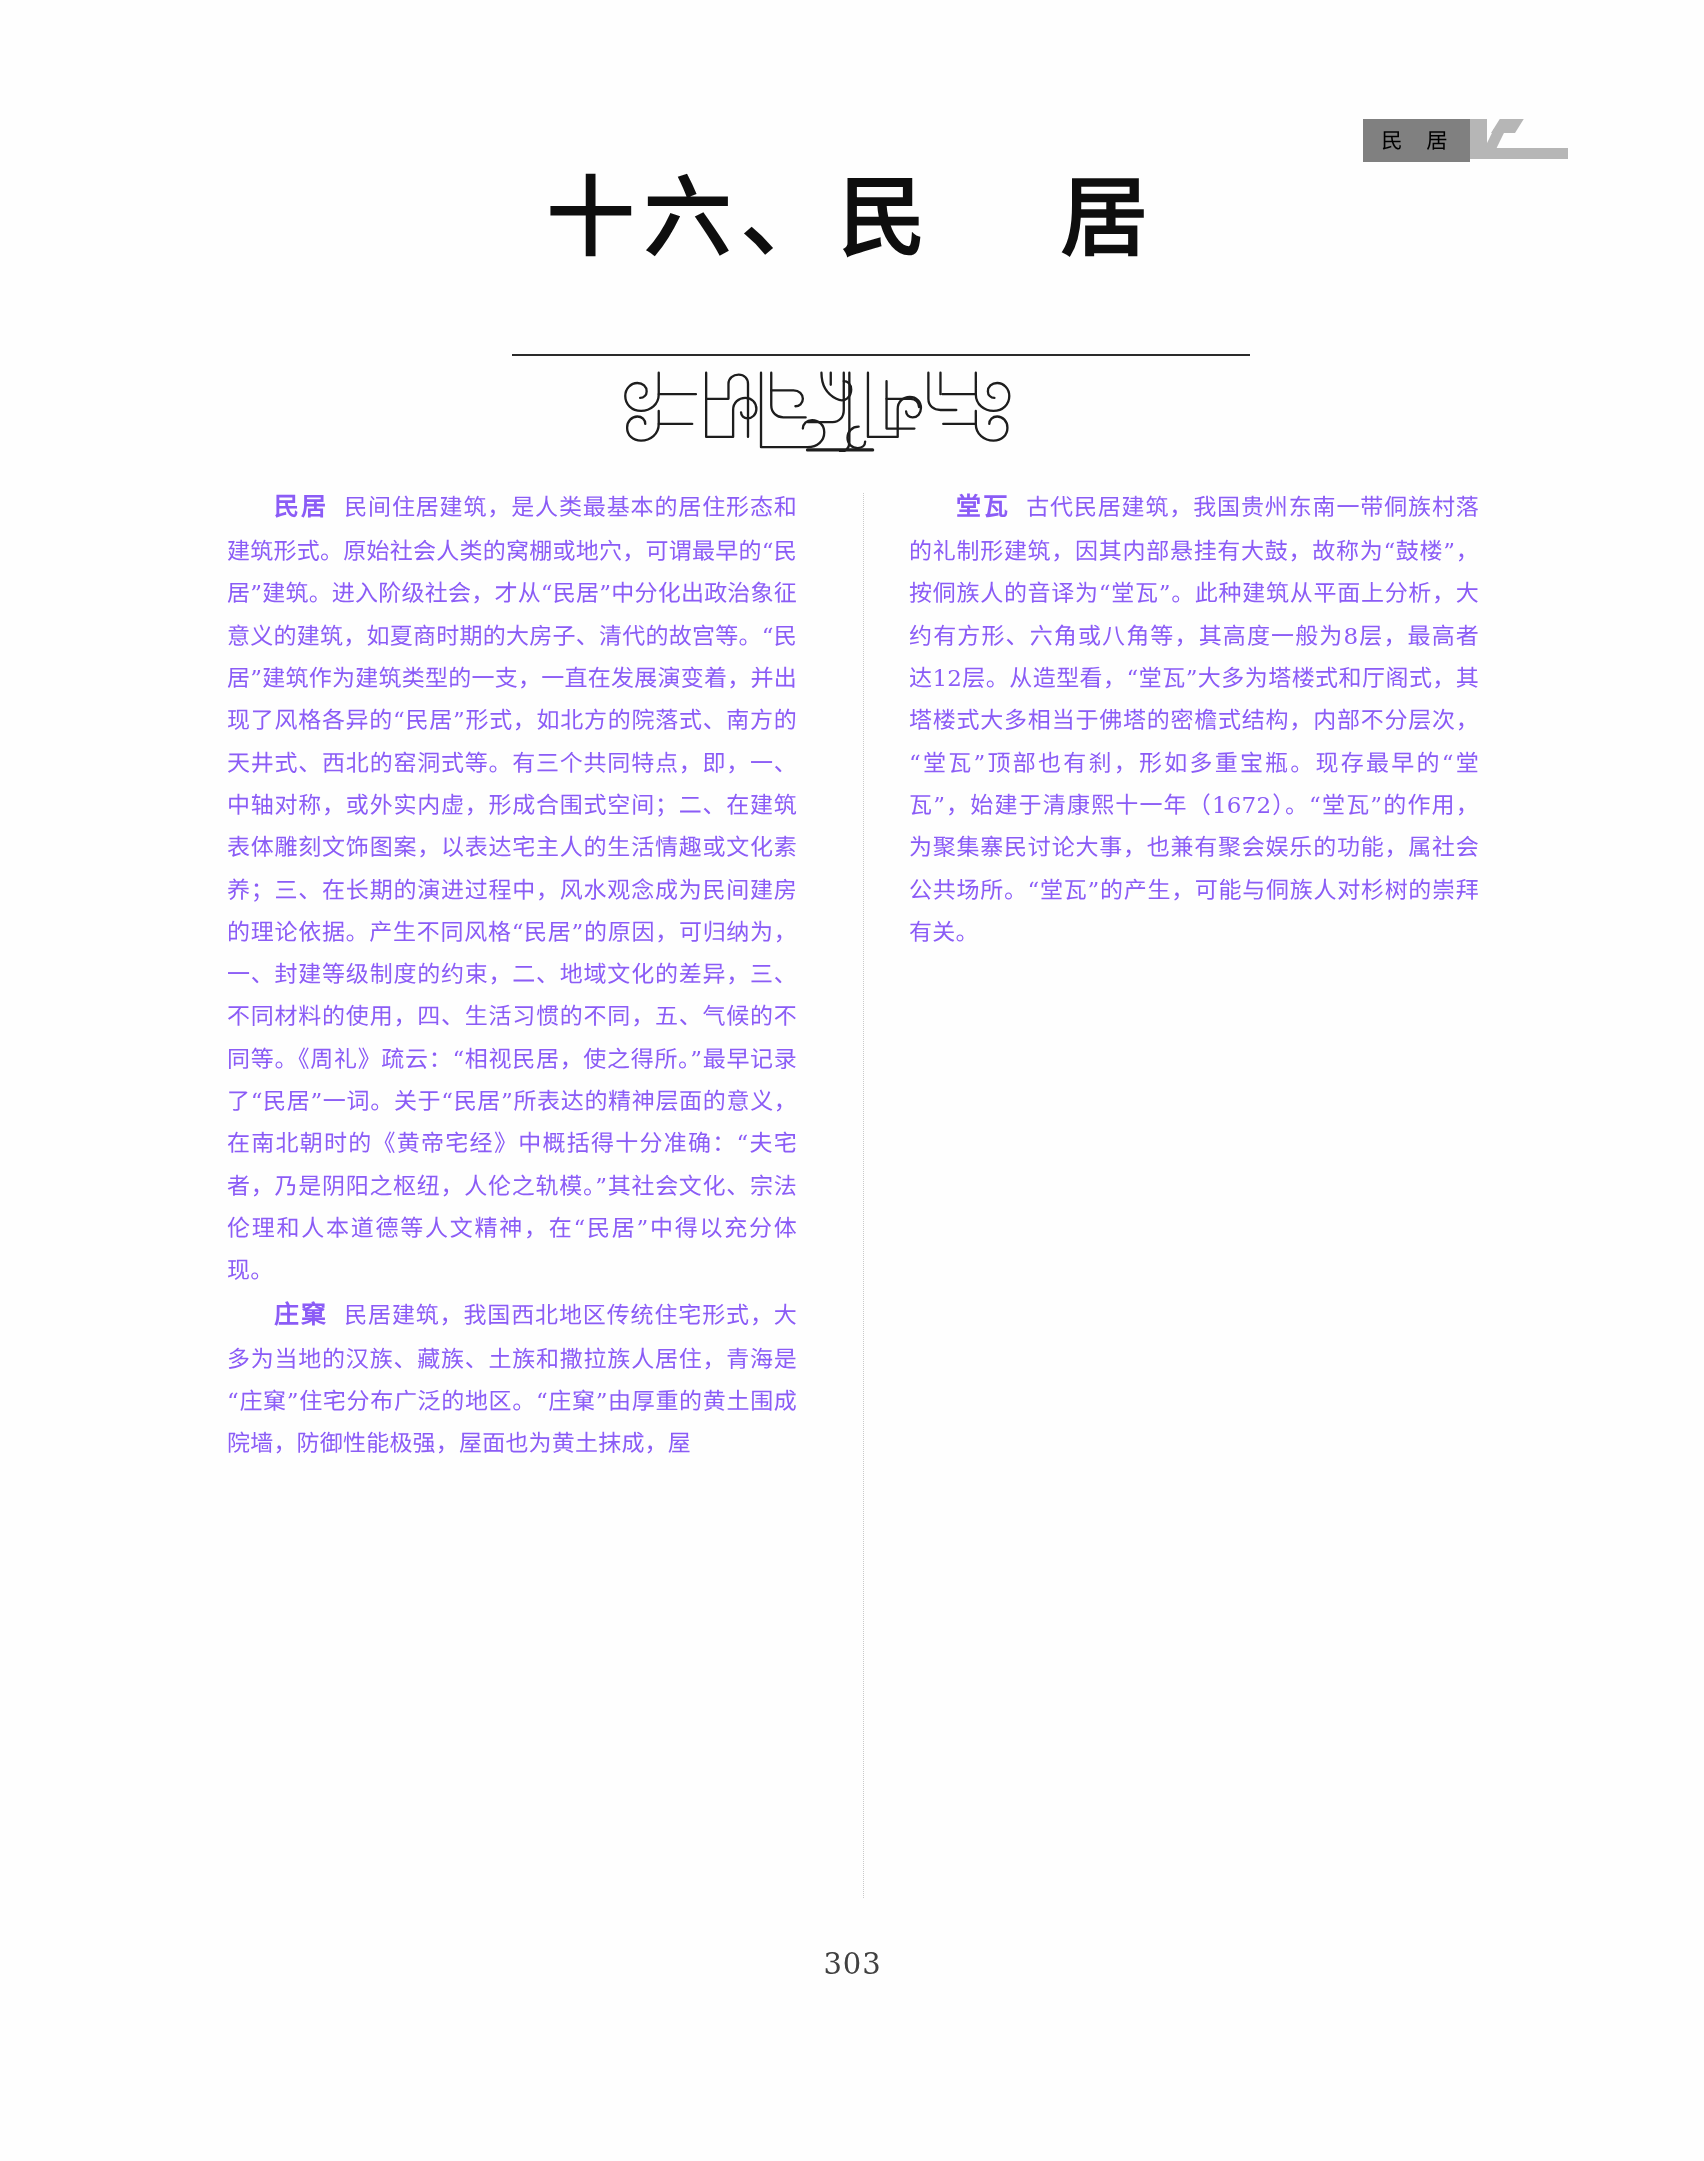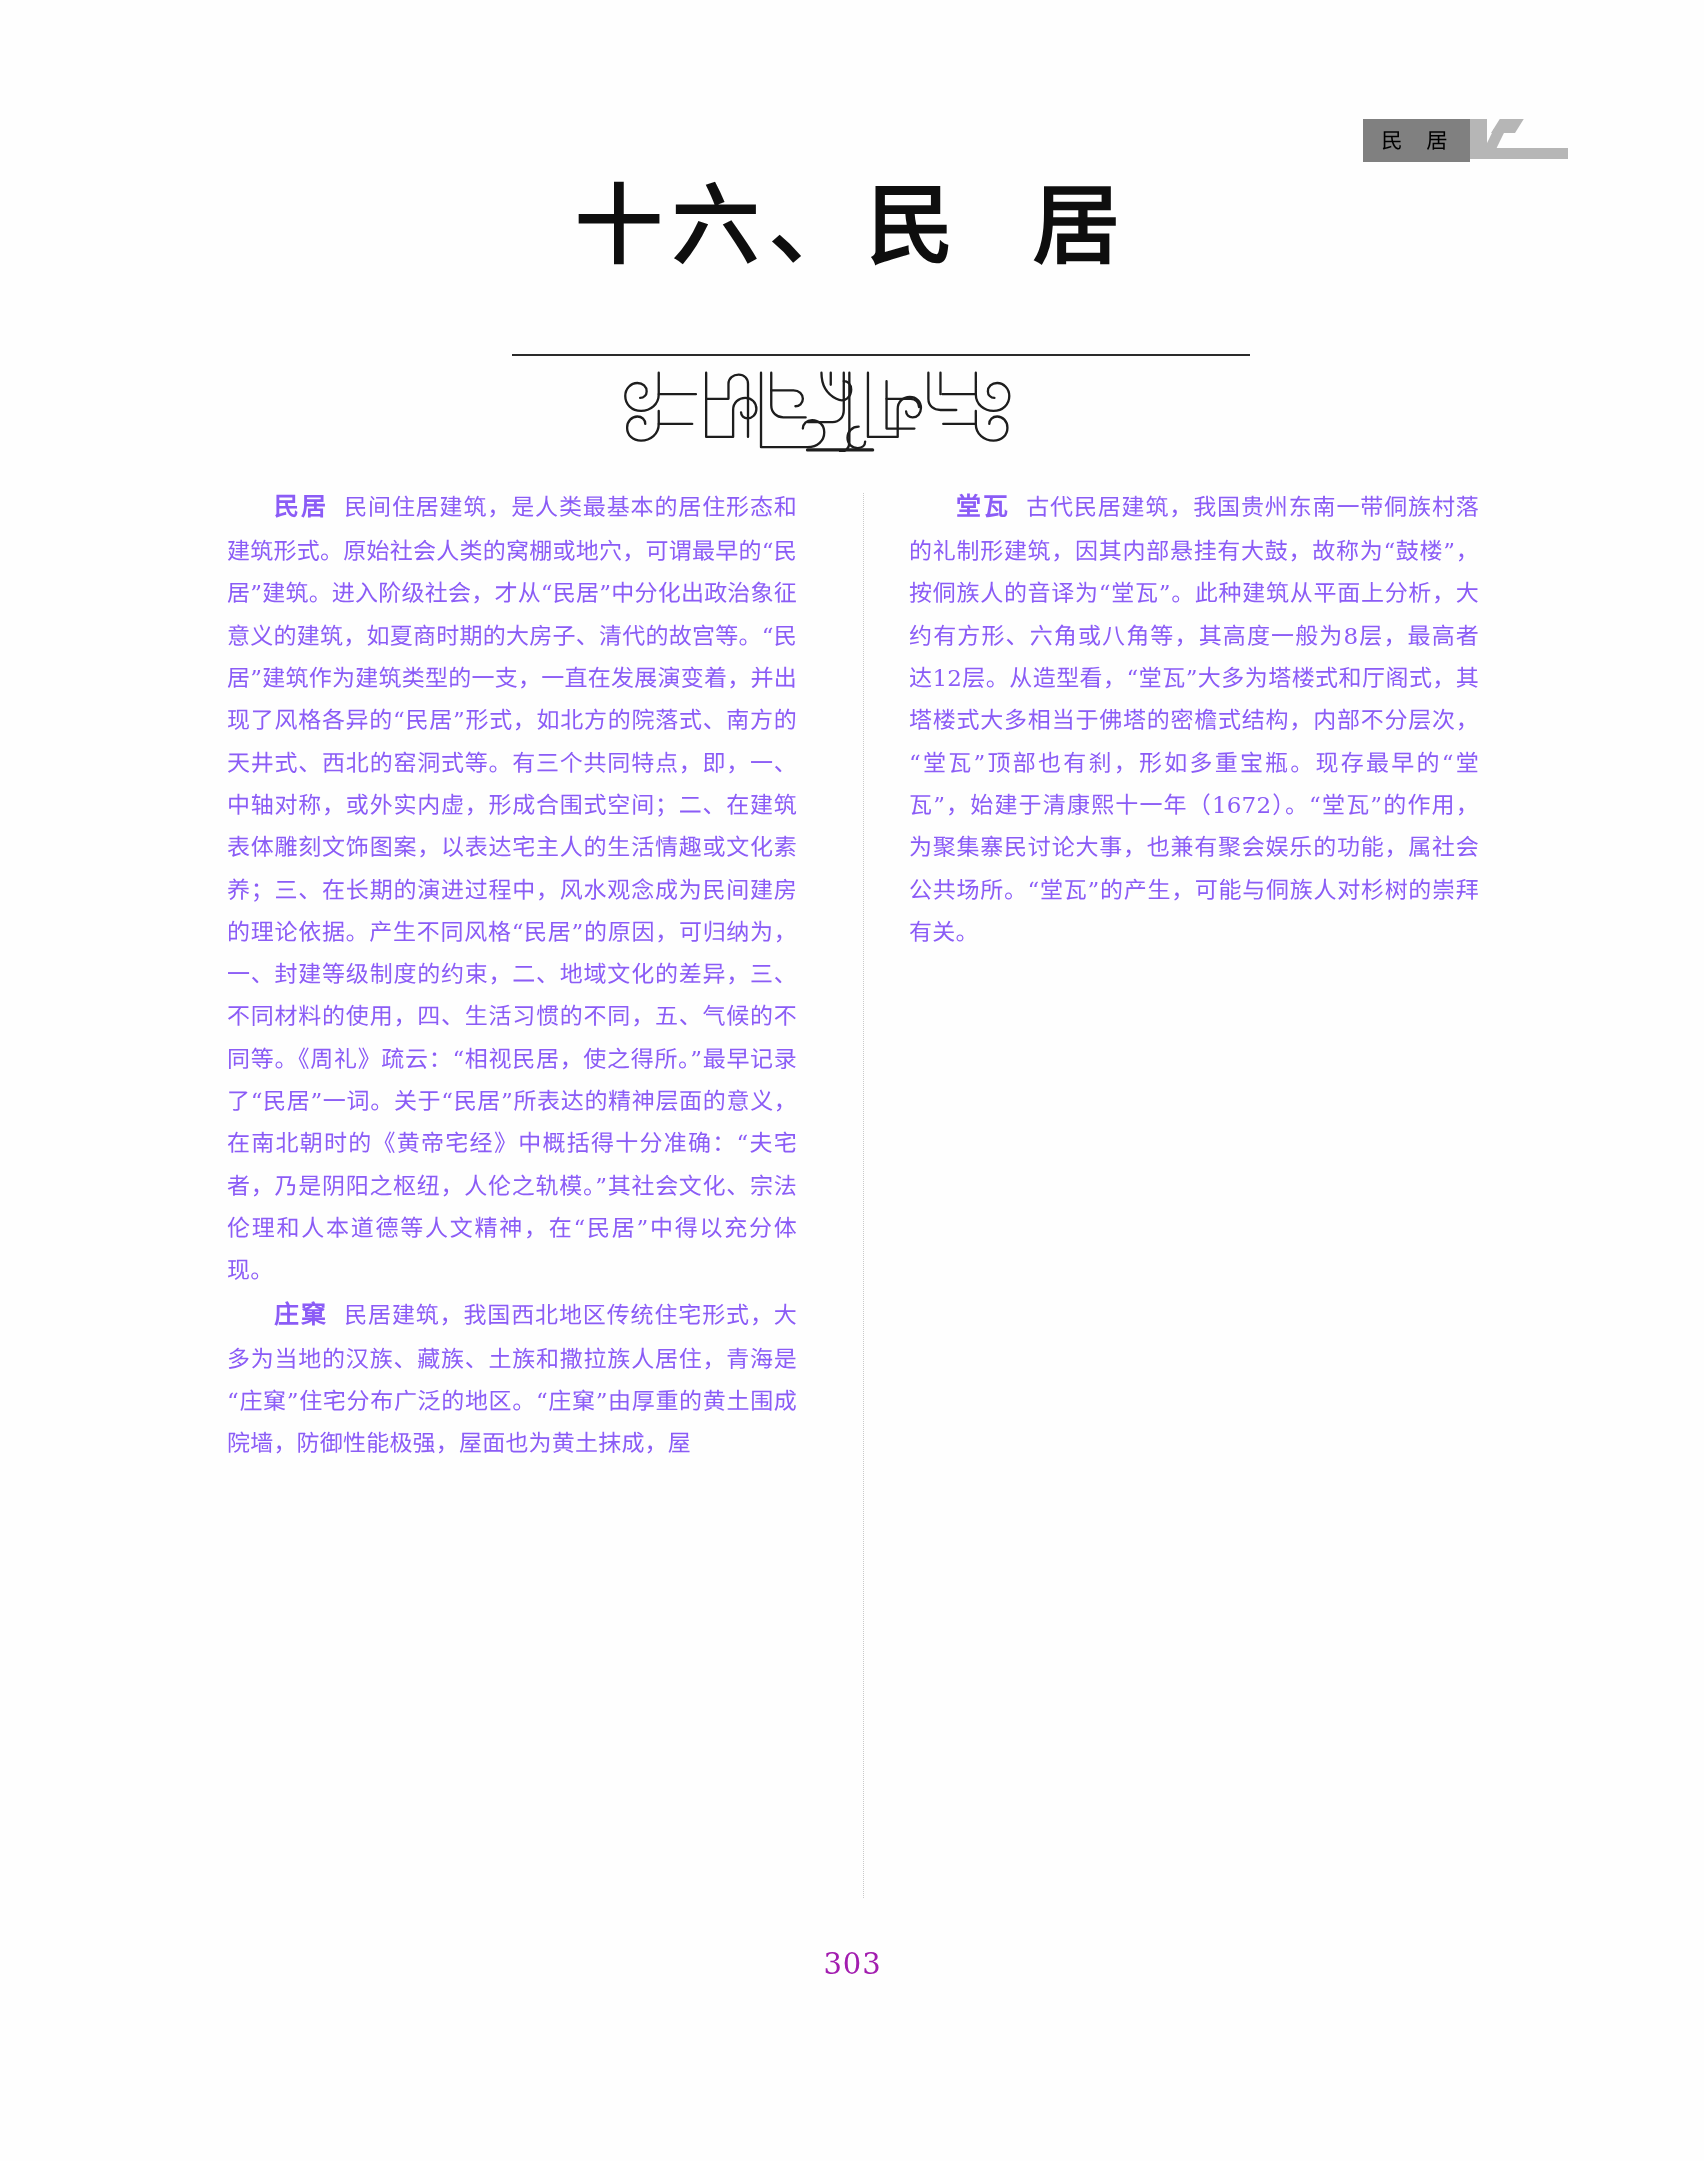"十六、民 居" .chapter-title { font-family: Liberation Sans, sans-serif -> Liberation Mono, monospace }
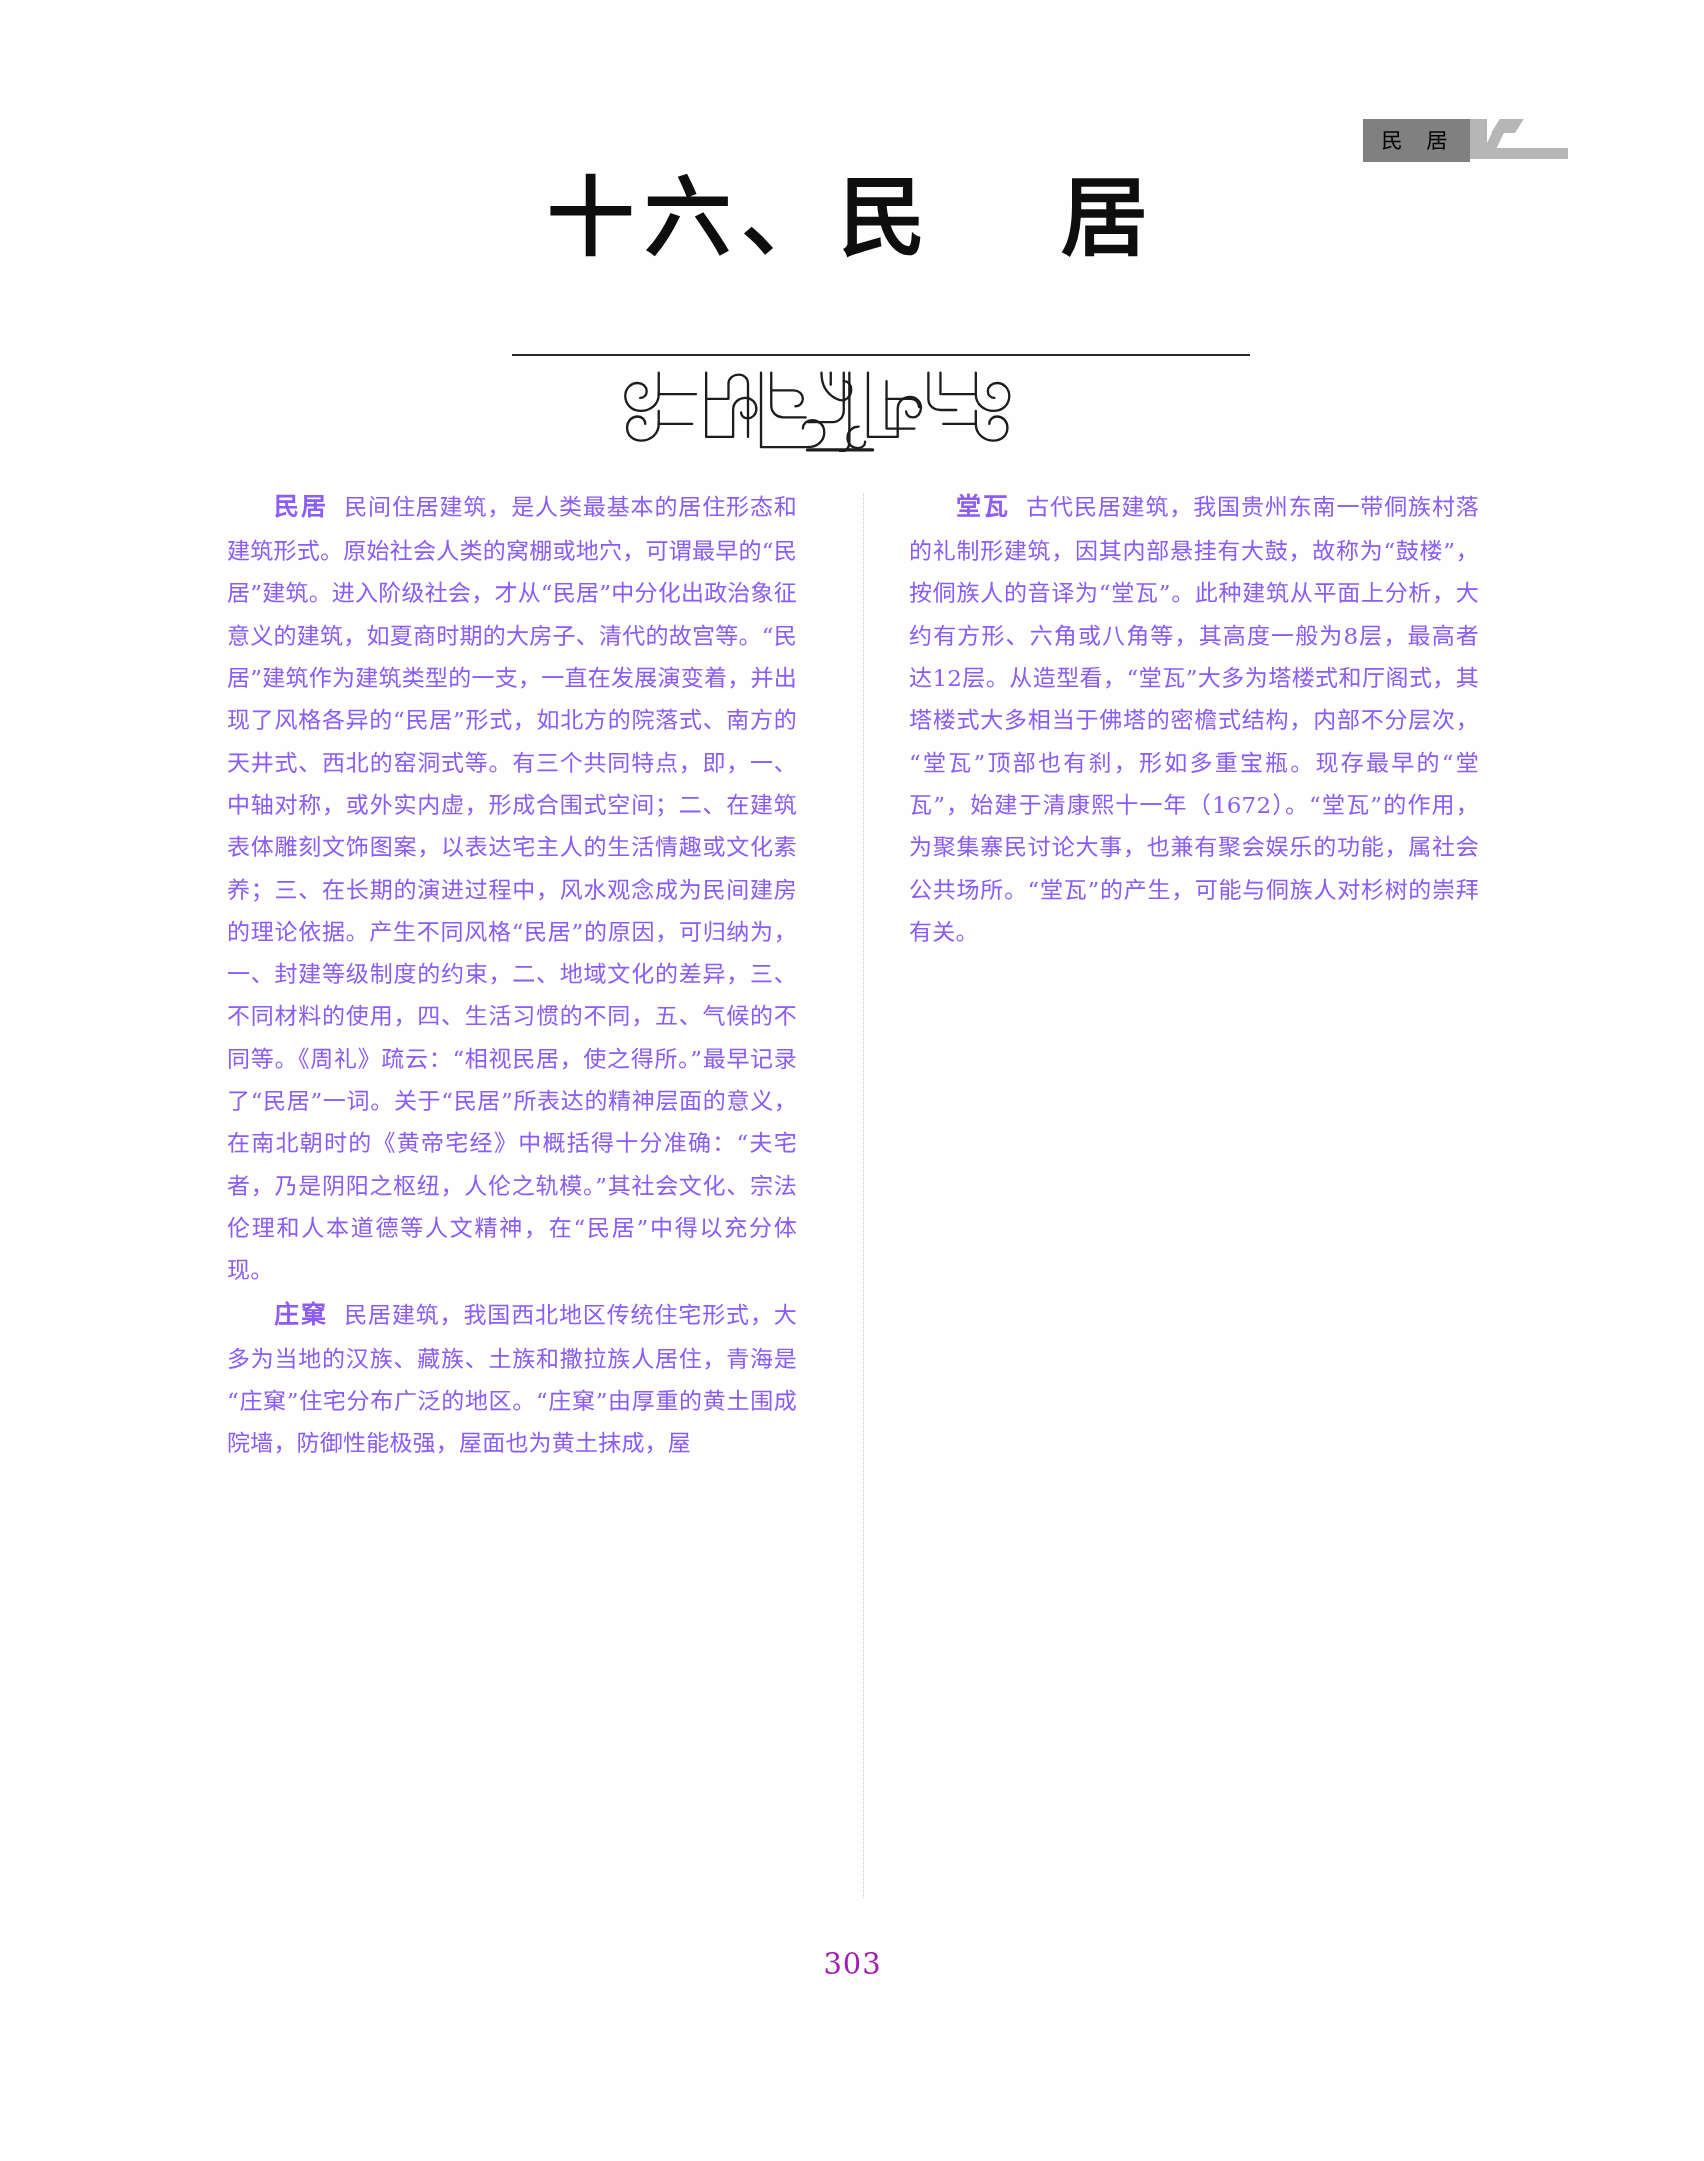"303" .folio { color: #a21caf -> #404040 }
